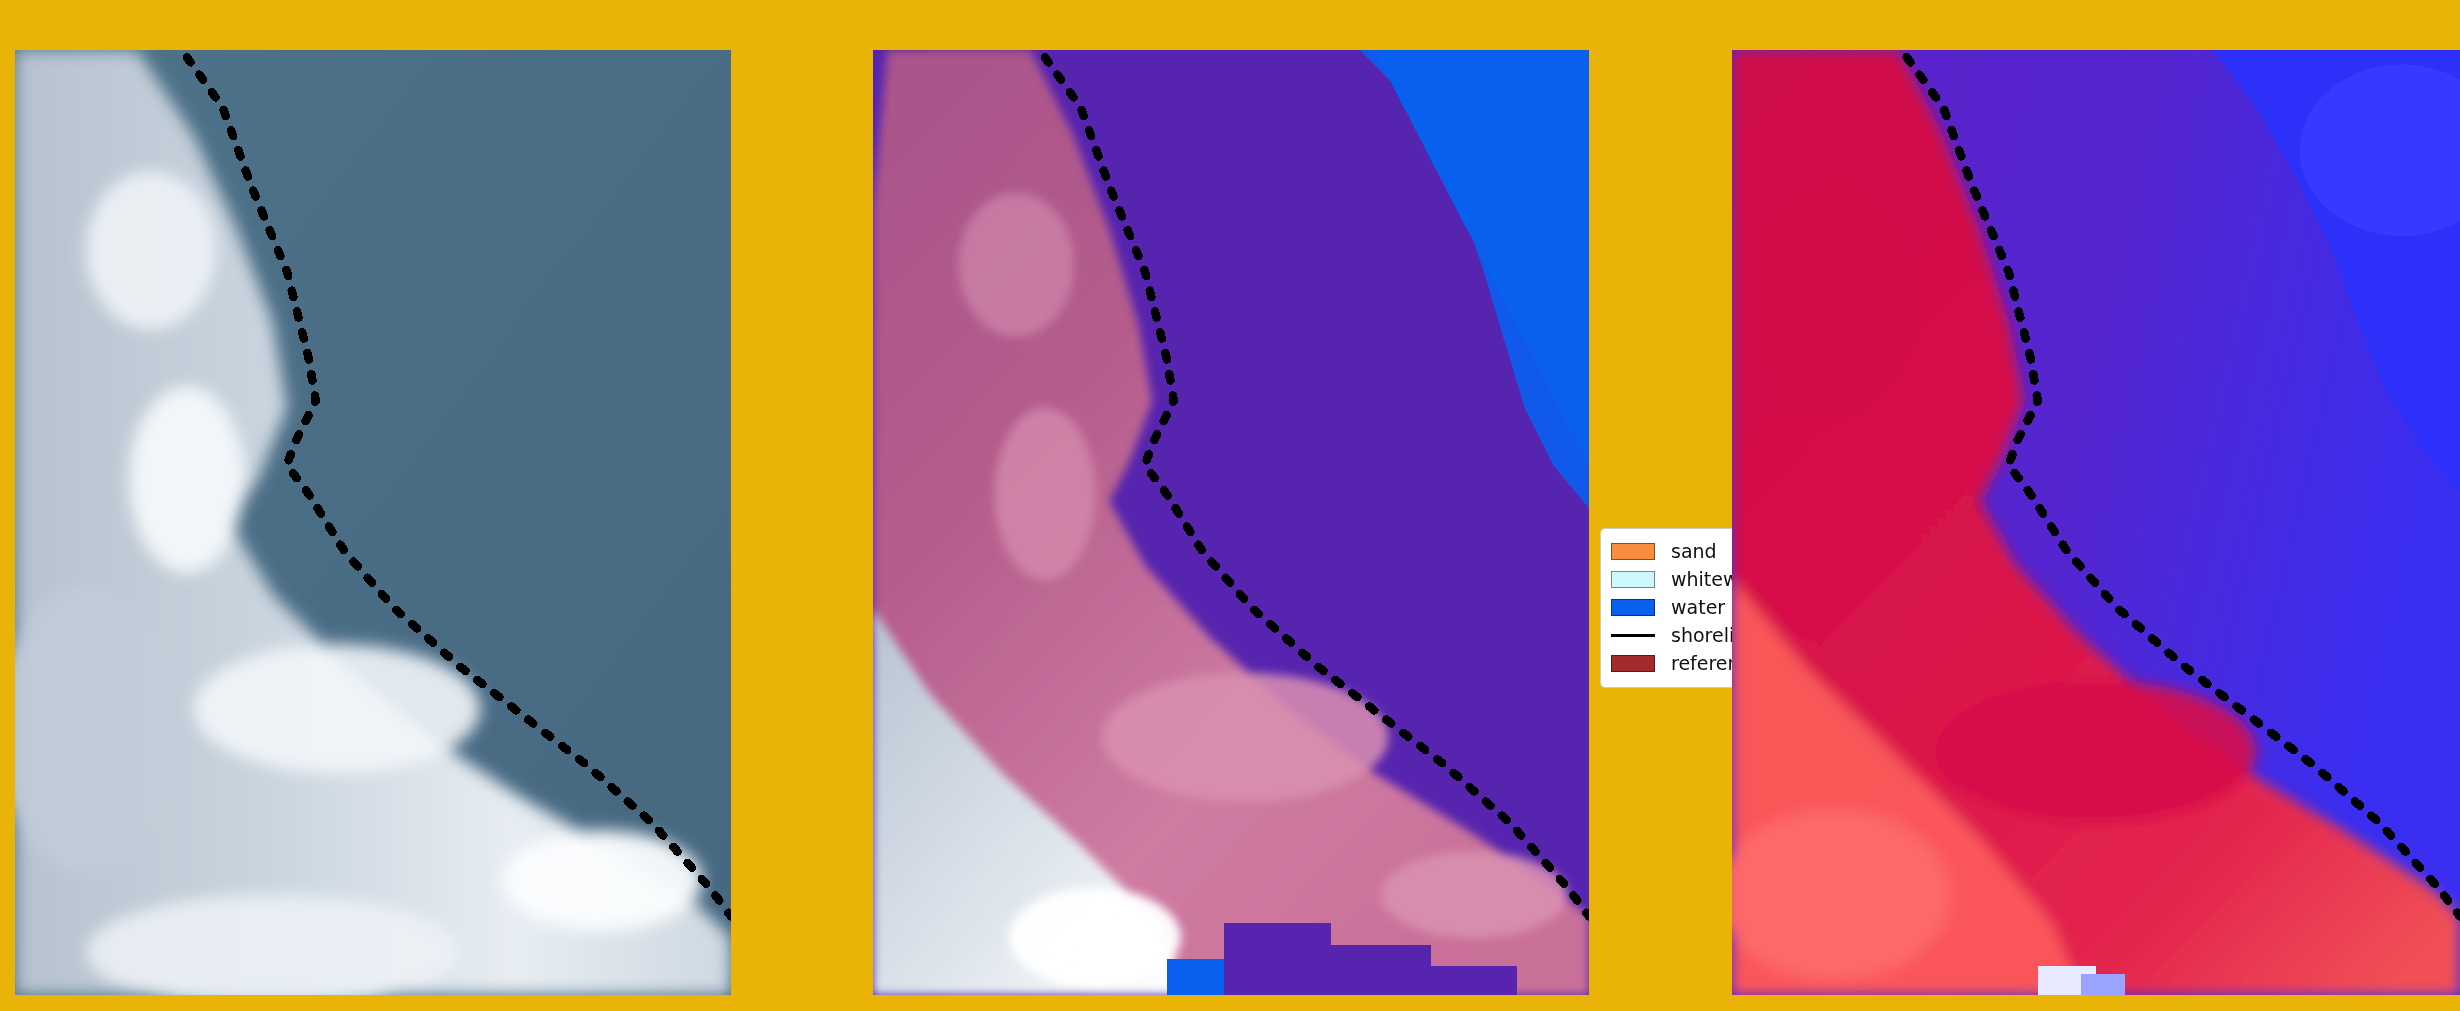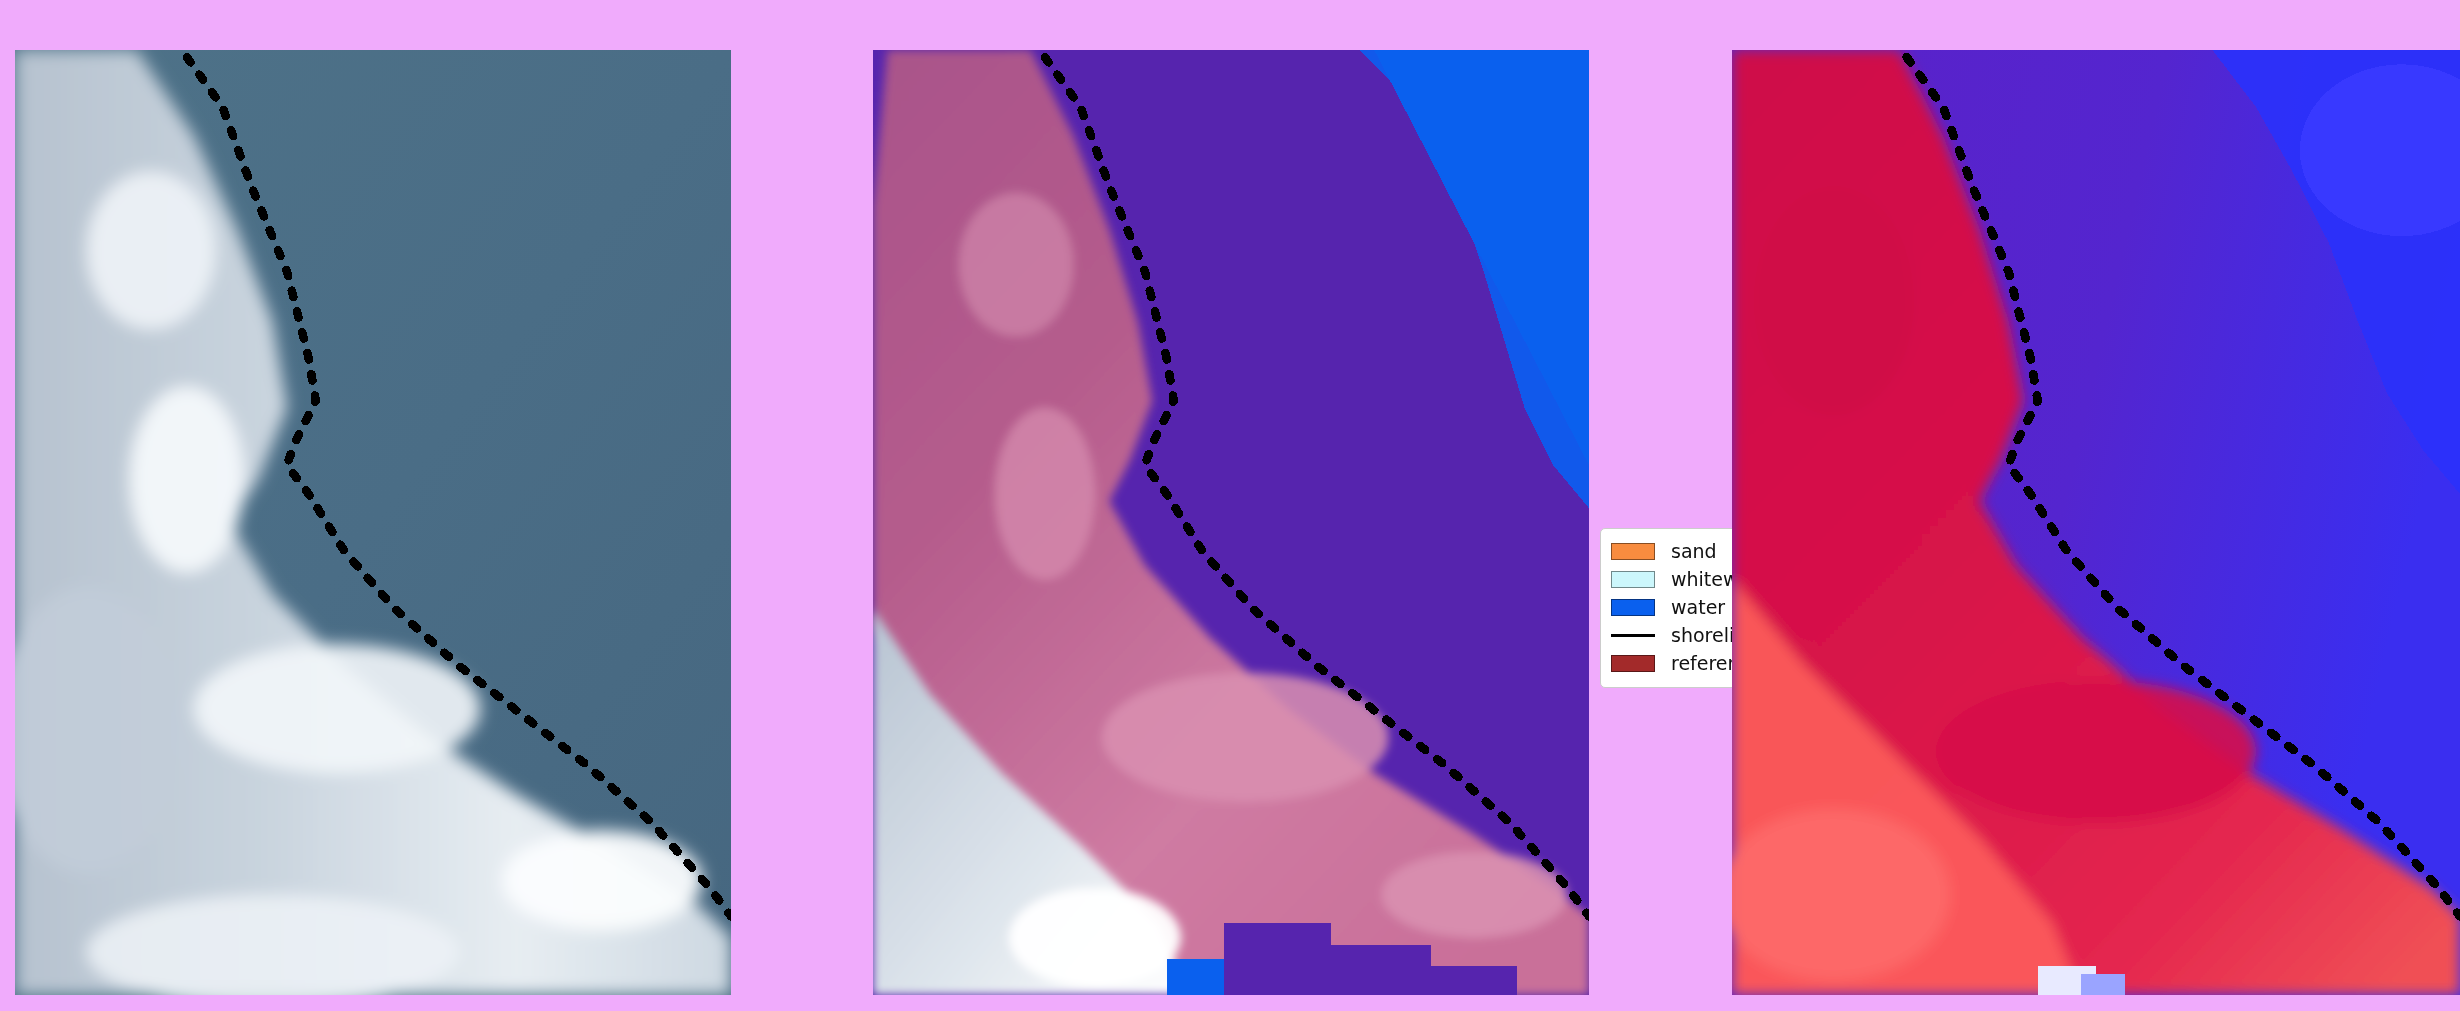"sand" .figure { background: #f0abfc -> #eab308 }
